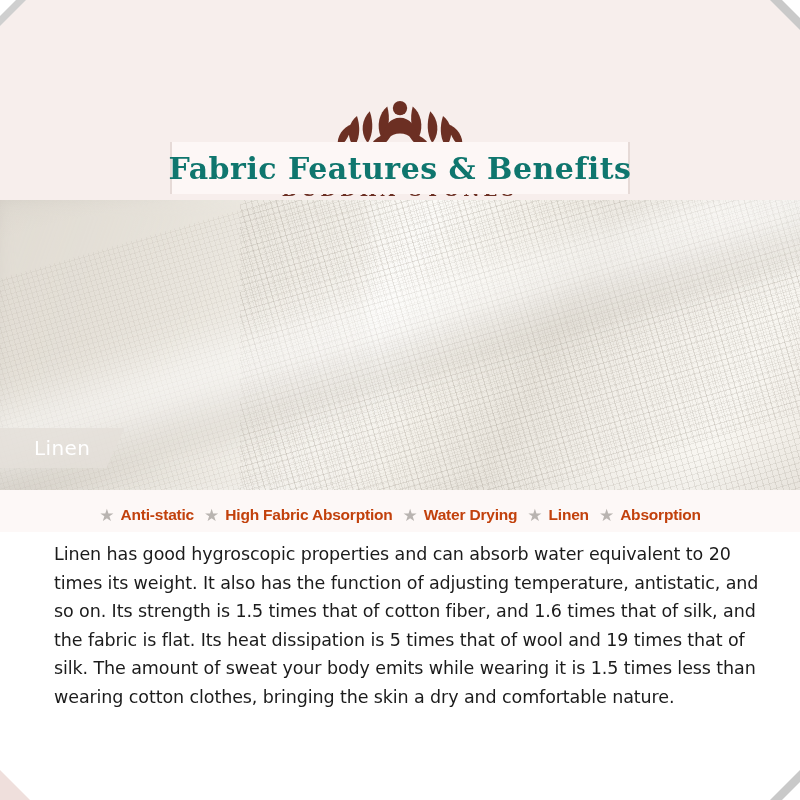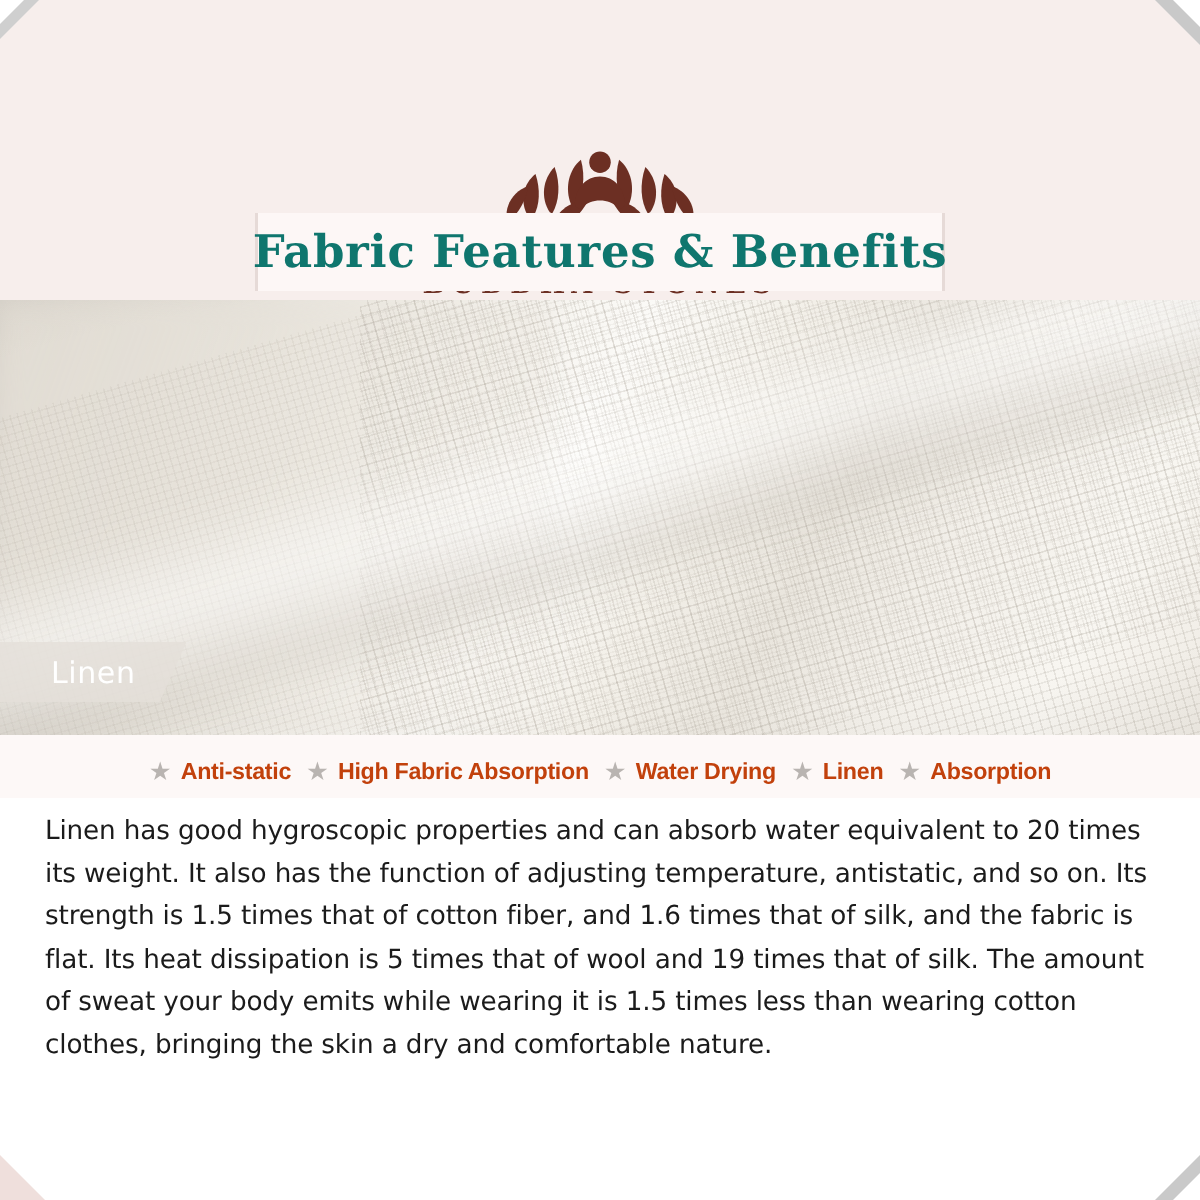"Linen has good hygroscopic properties" .description { margin-left: none -> 24px }
